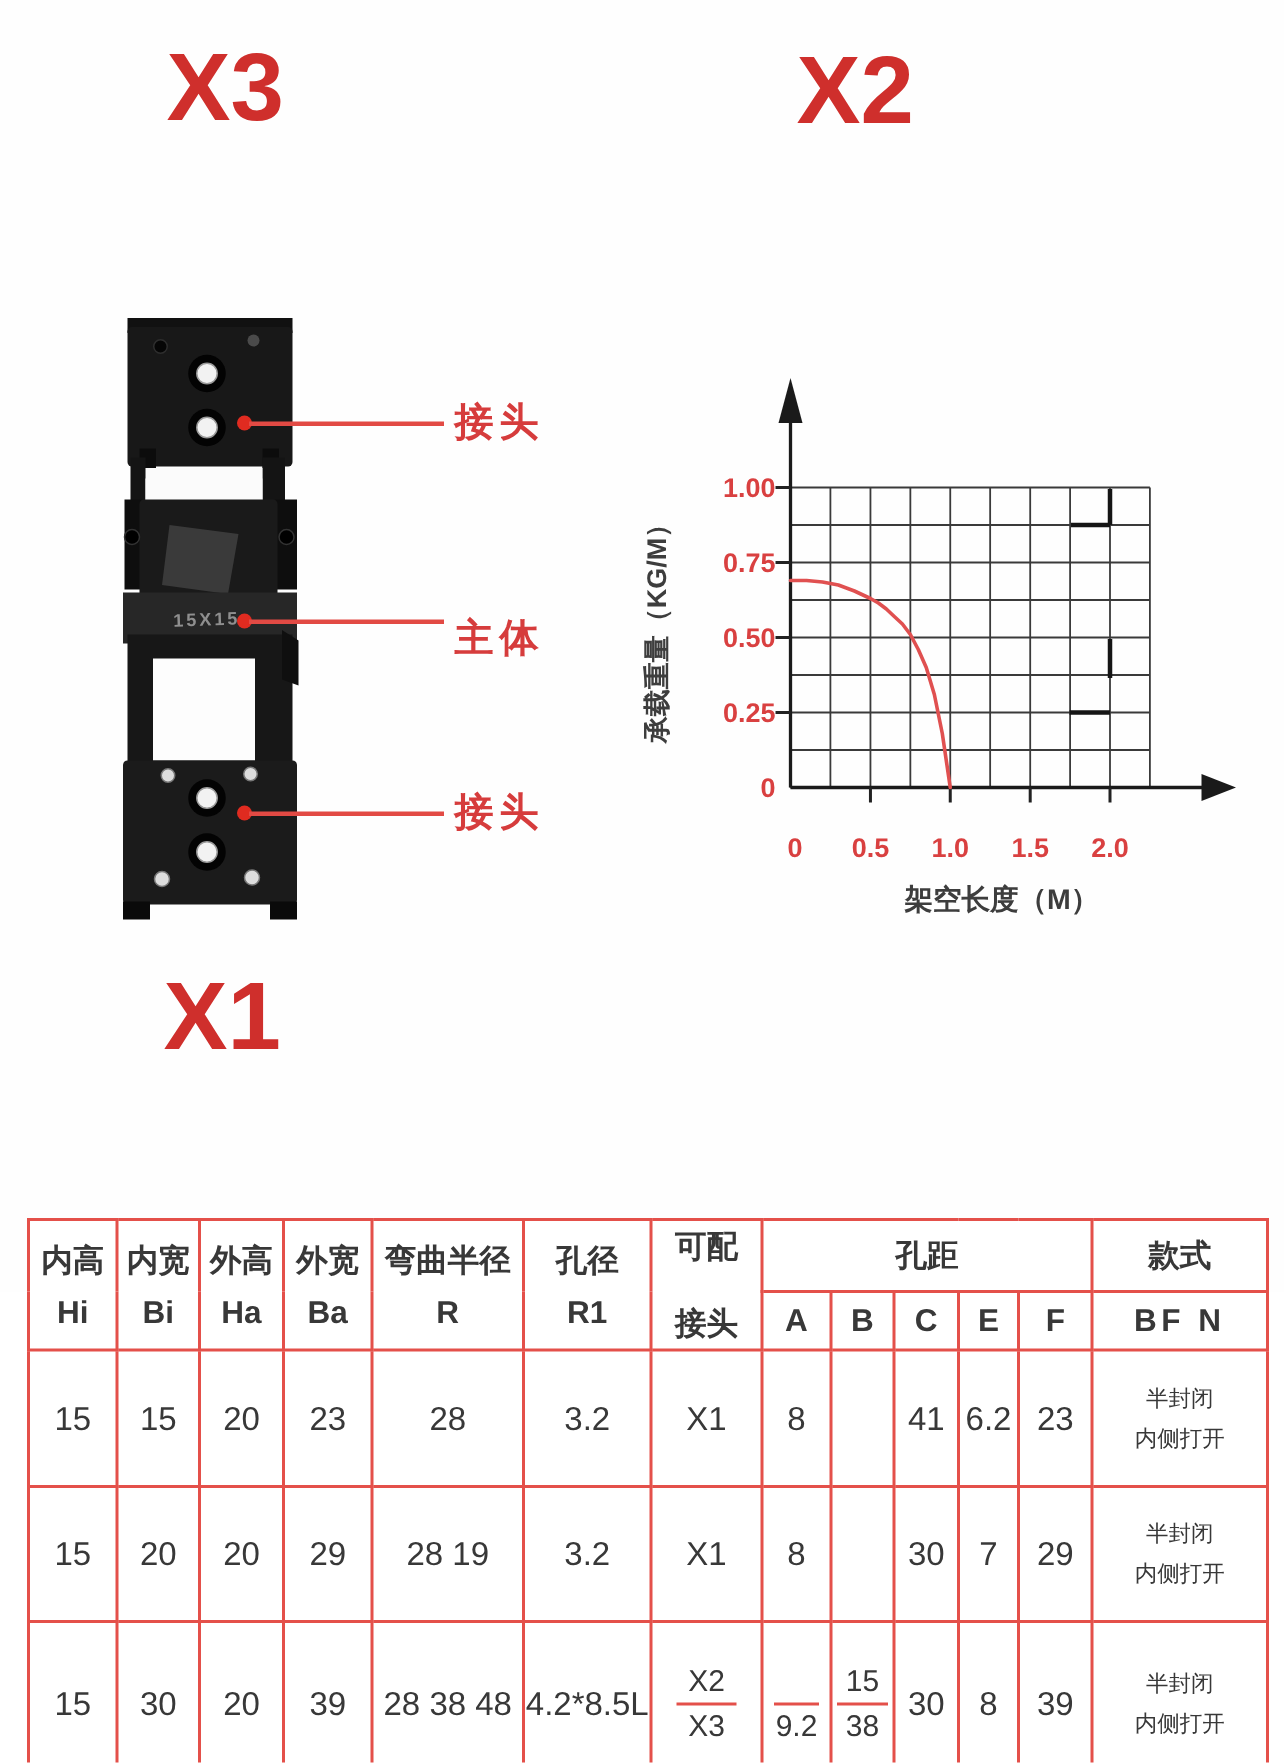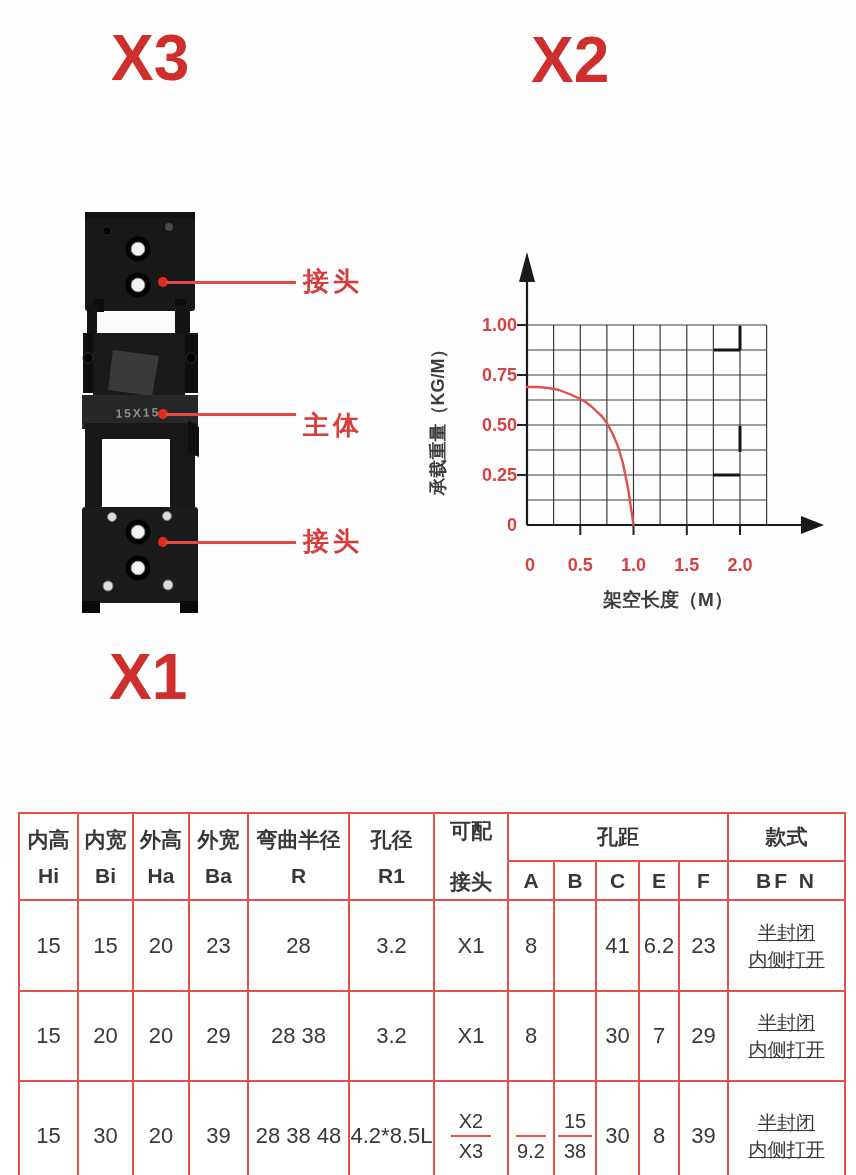"半封闭" td.style-cell { font-size: 19px -> 15px; text-decoration: underline -> none }
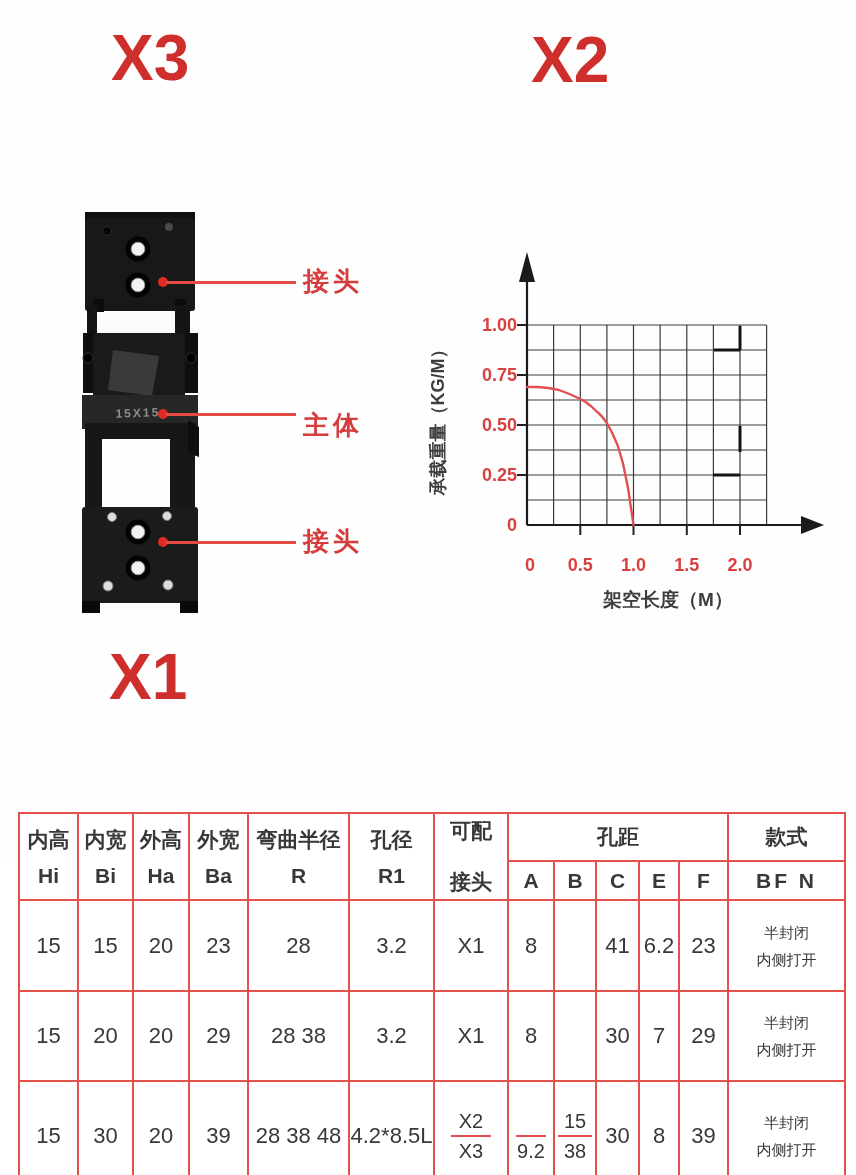"28 38" td.num { text: 38 -> 19 }
